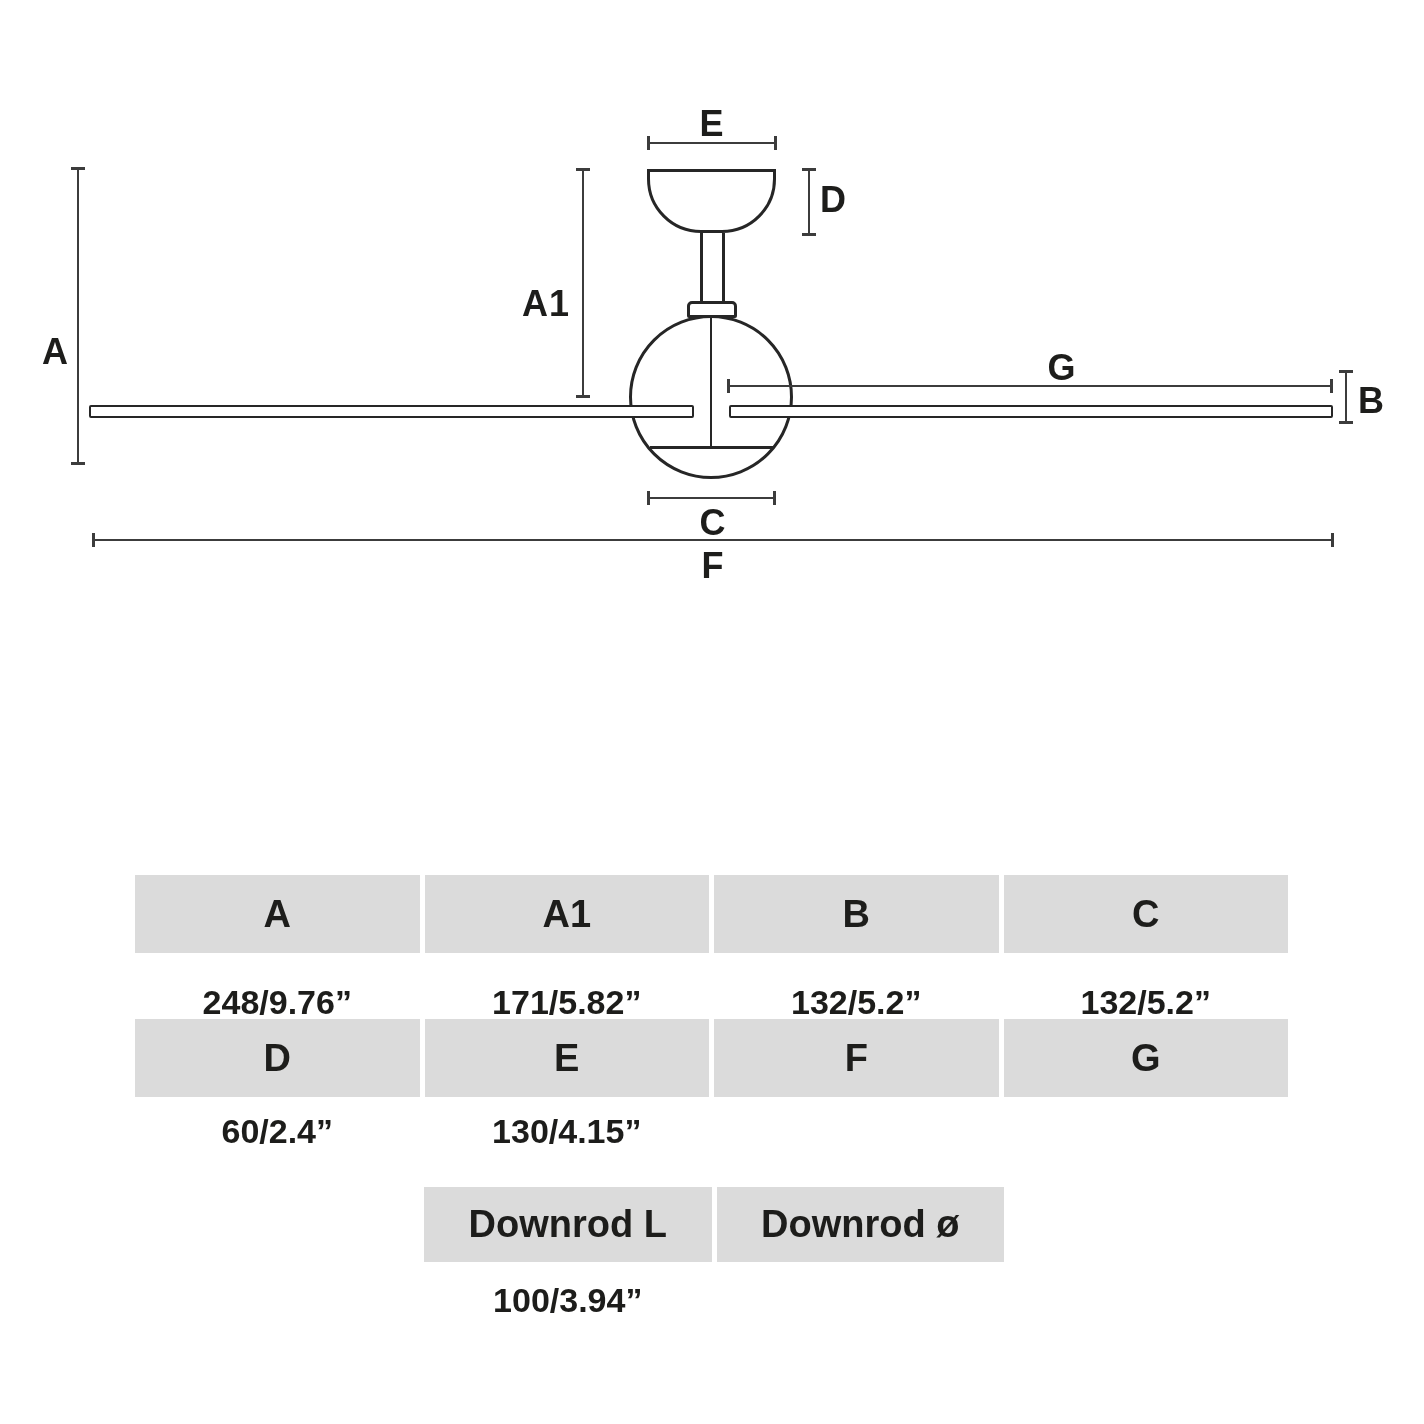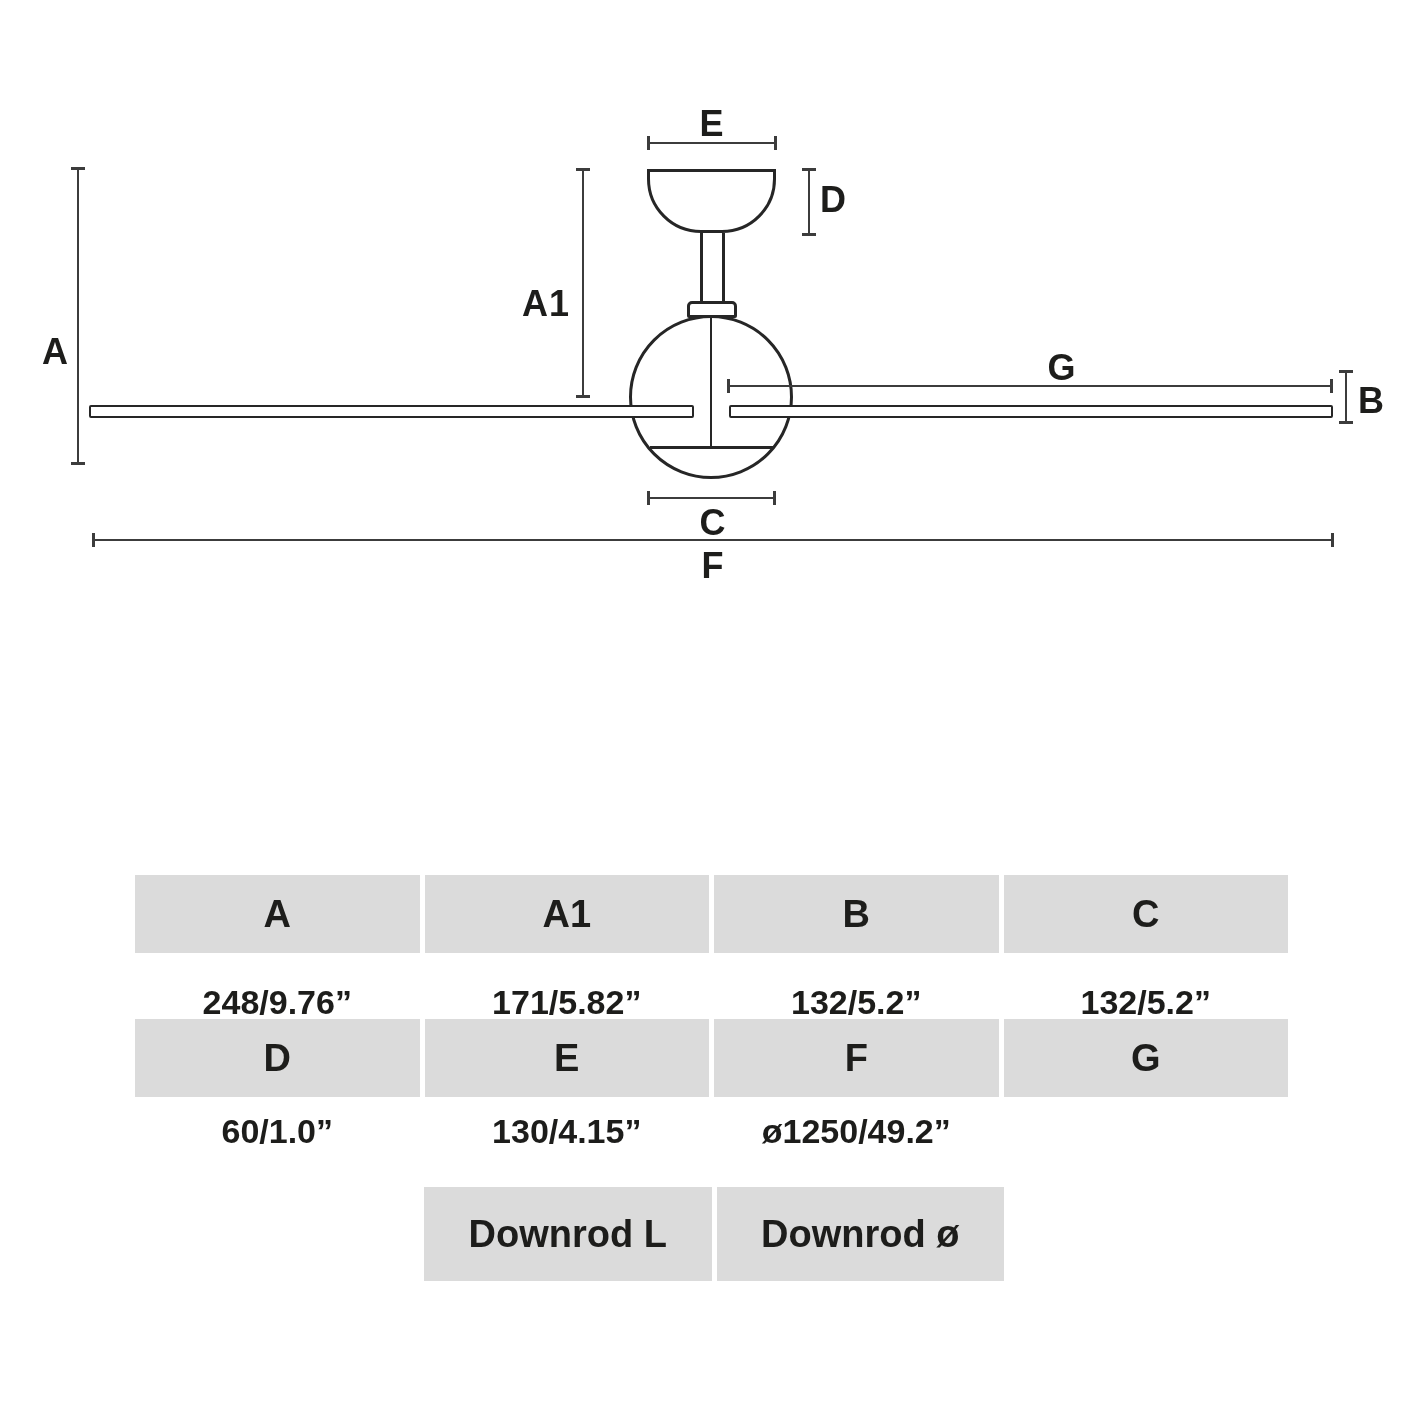"60/1.0”" div.td { text: 60/1.0 -> 60/2.4 }
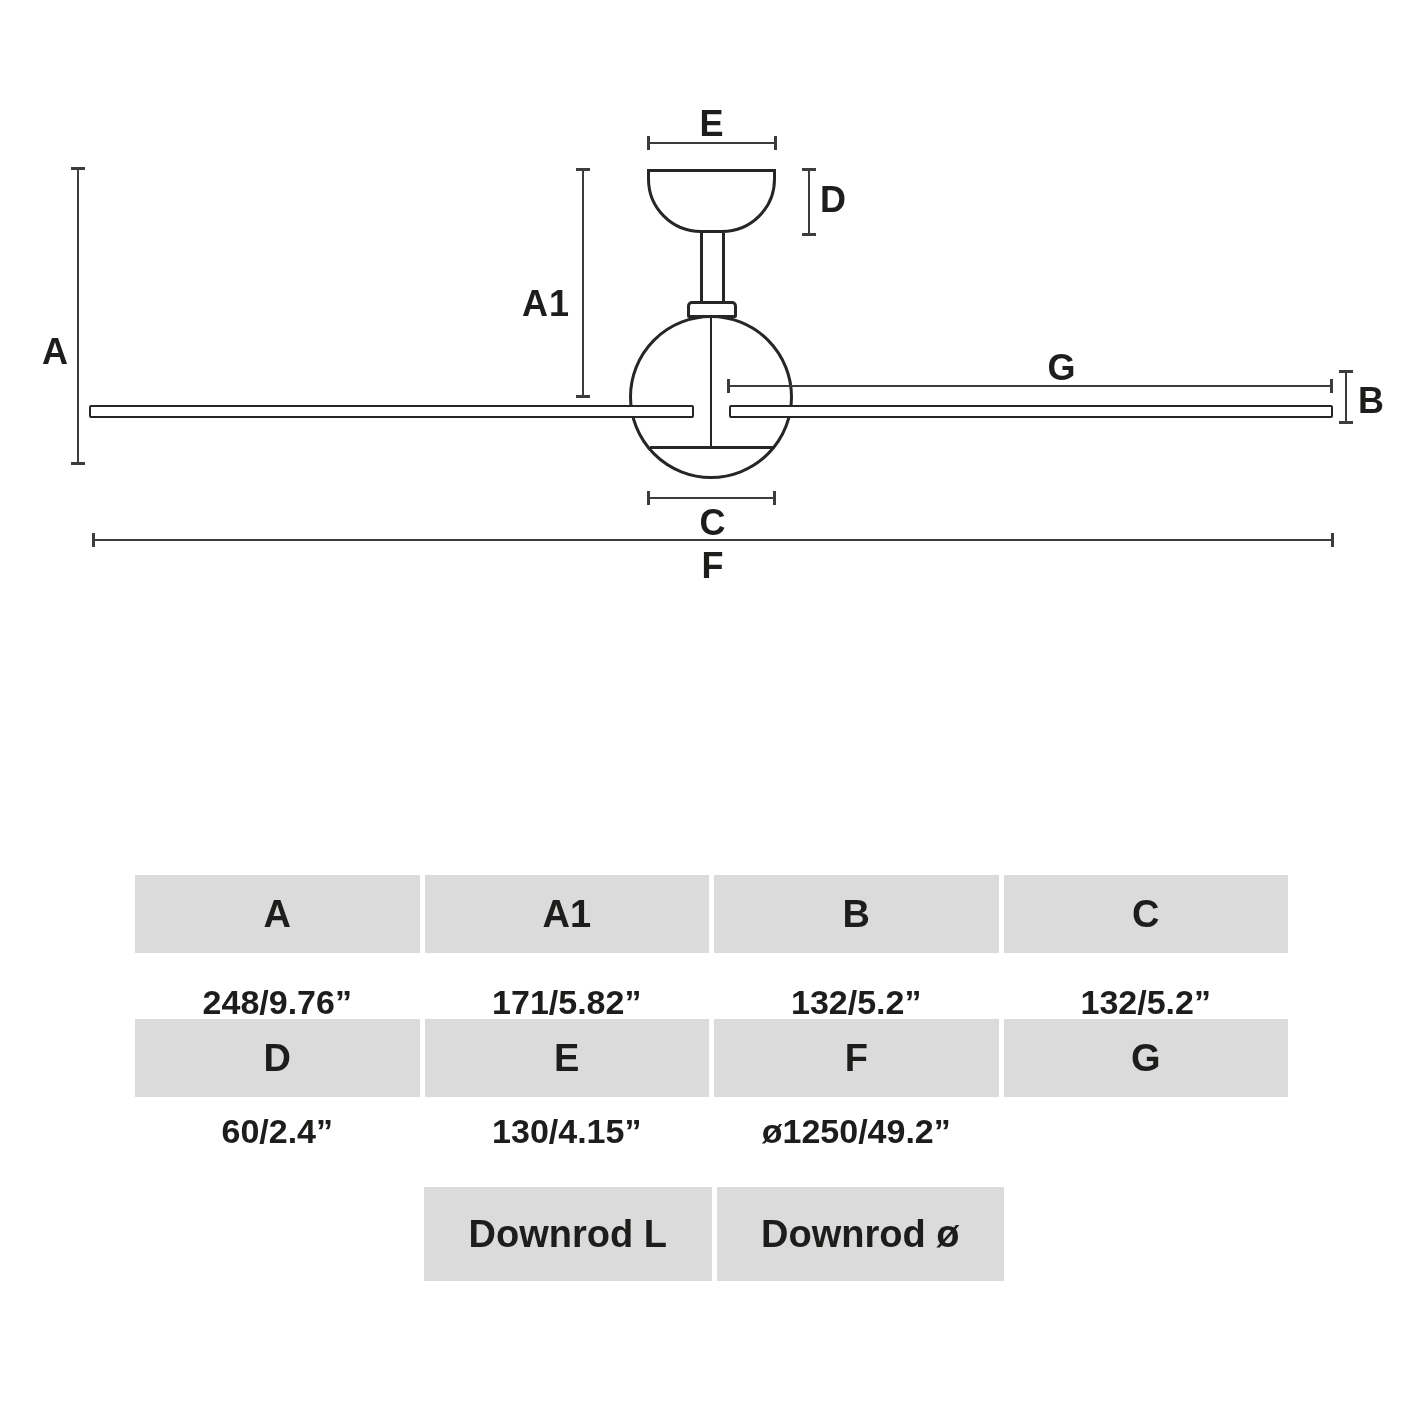"ø1250/49.2”" div.td { html: <div>ø1250/49.2”</div> -> none }
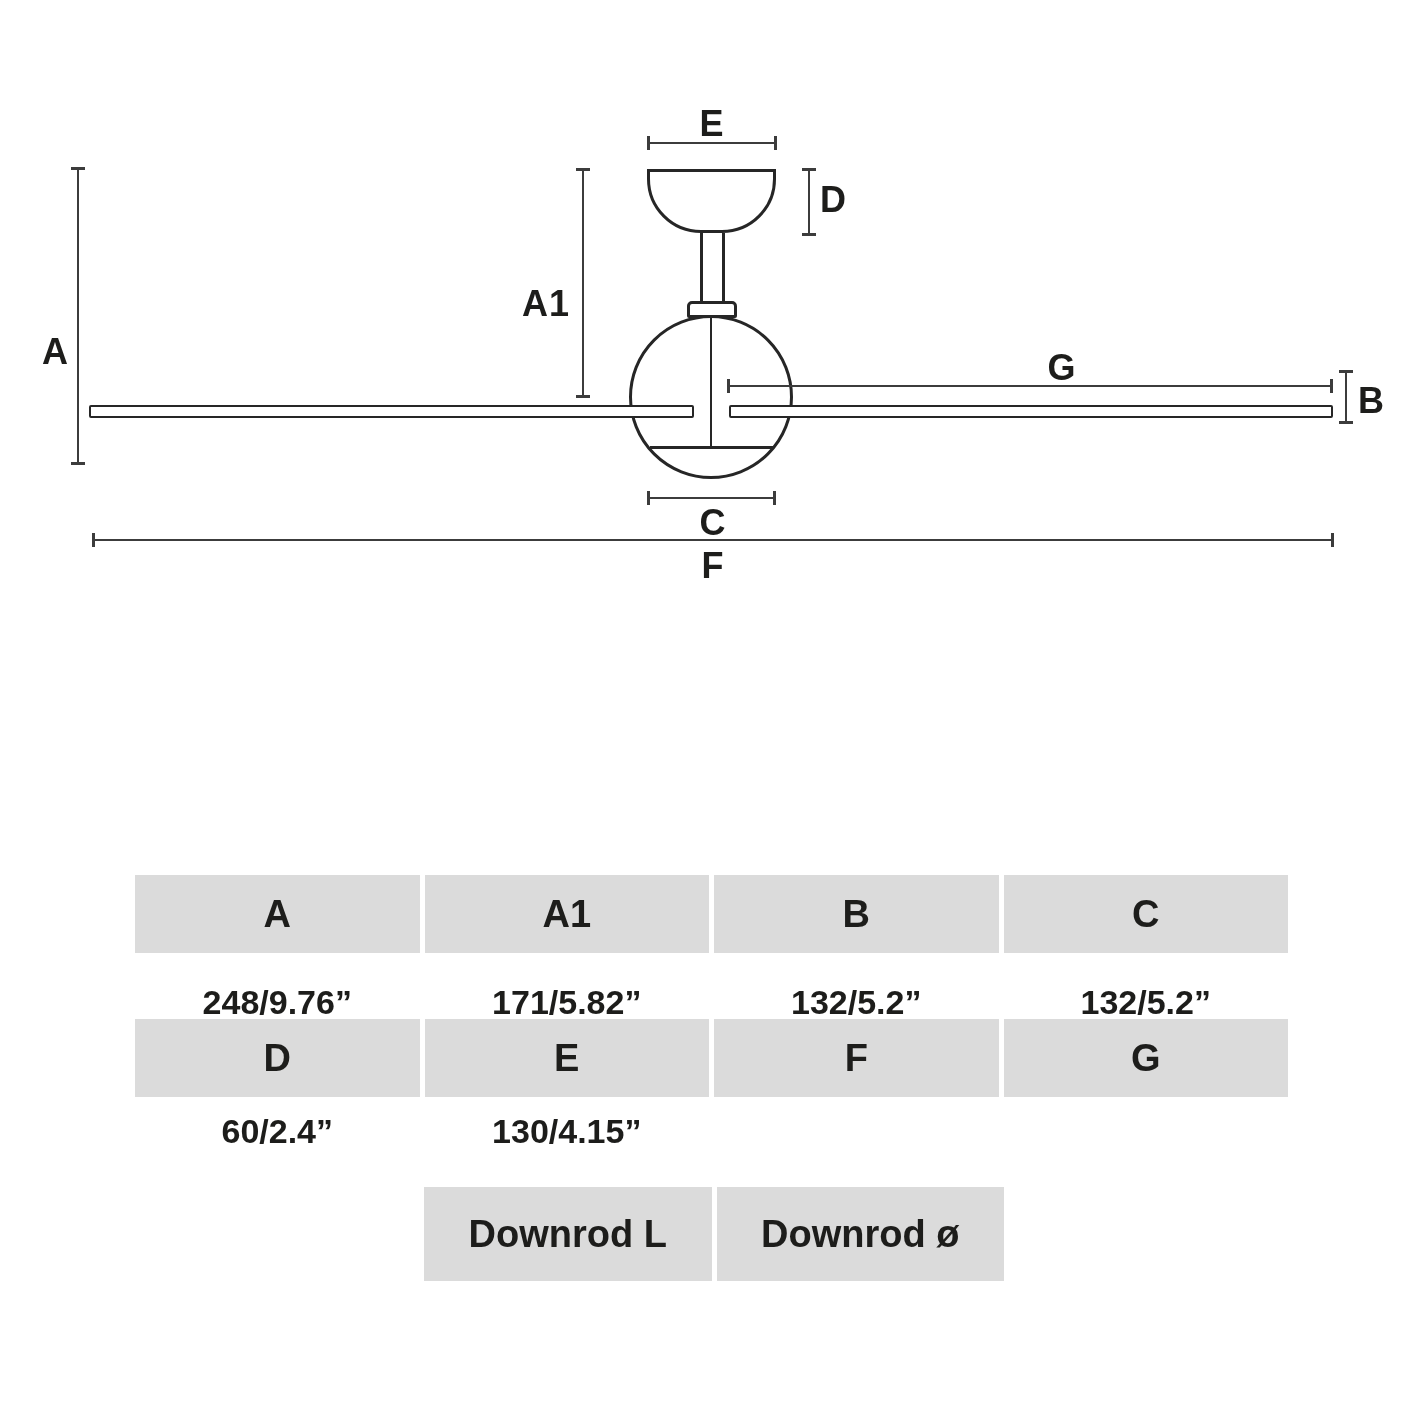"Downrod L" .row3h { height: 94px -> 75px }
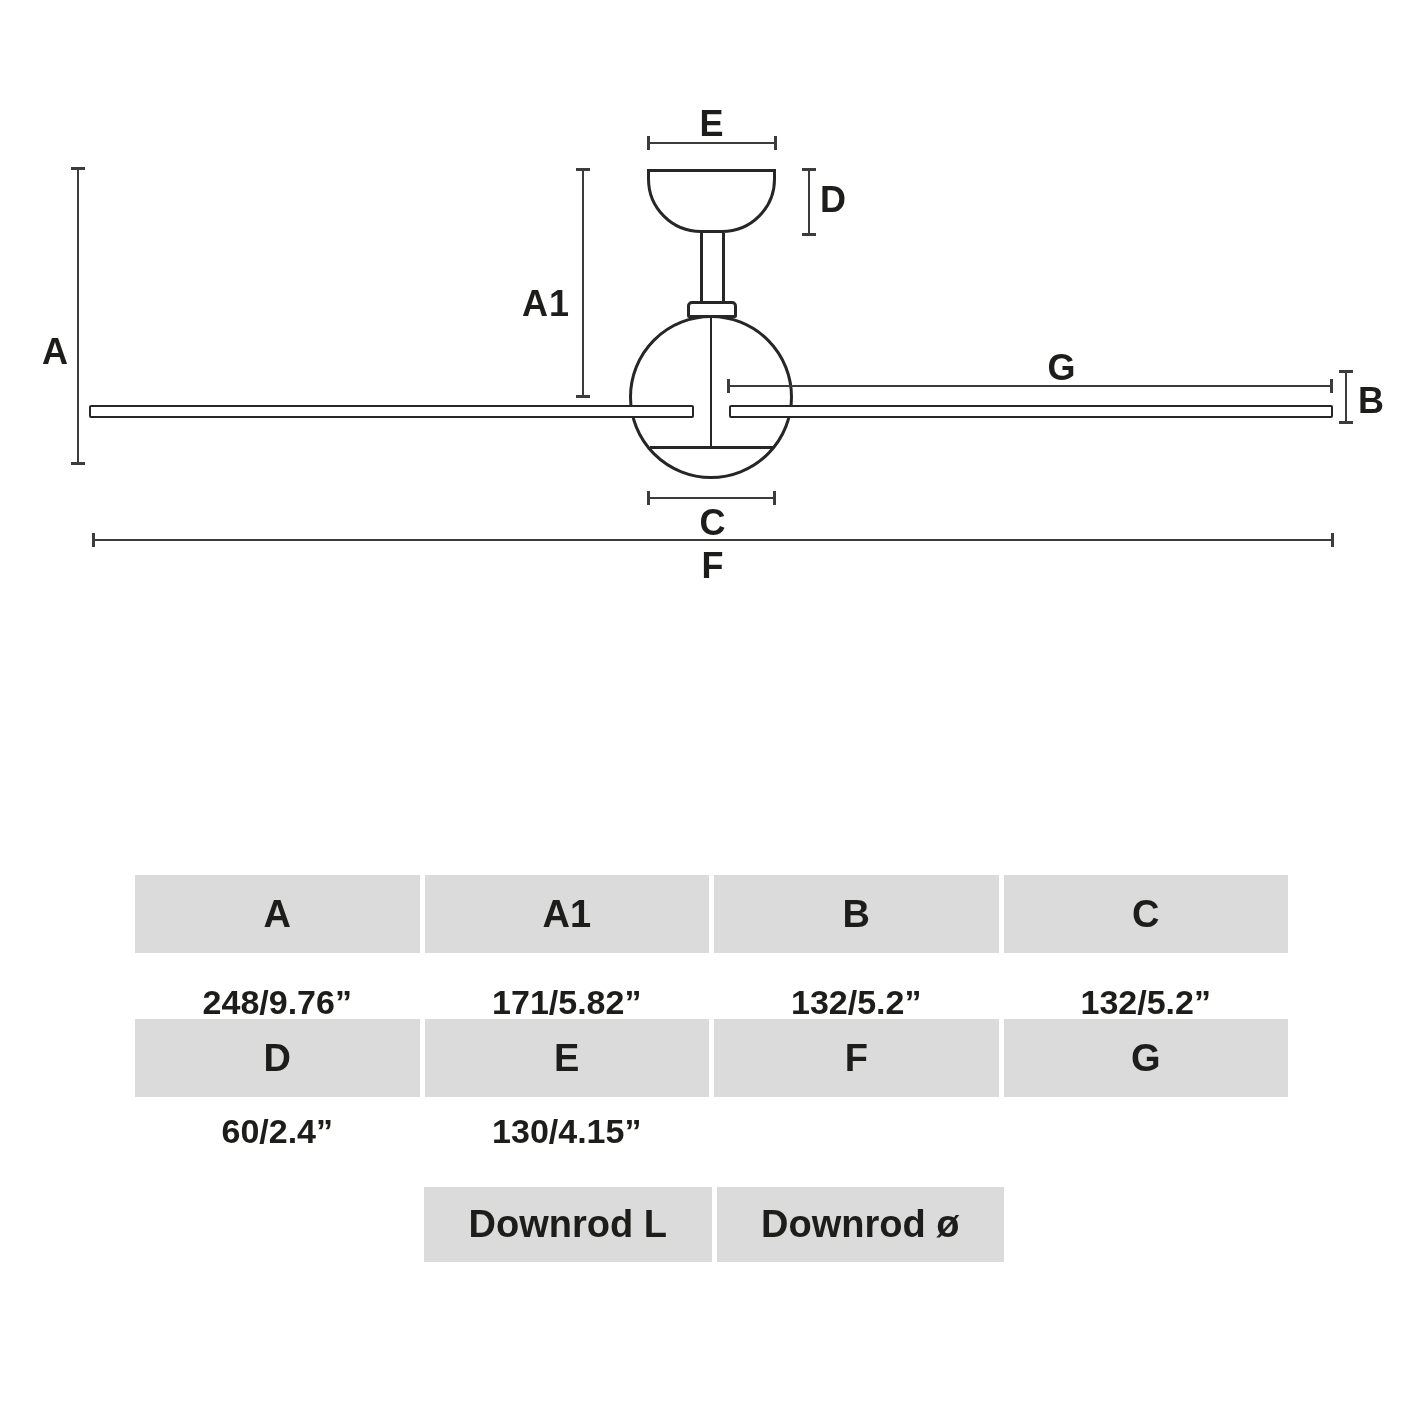"100/3.94”" div.td { html: none -> <div>100/3.94”</div> }
